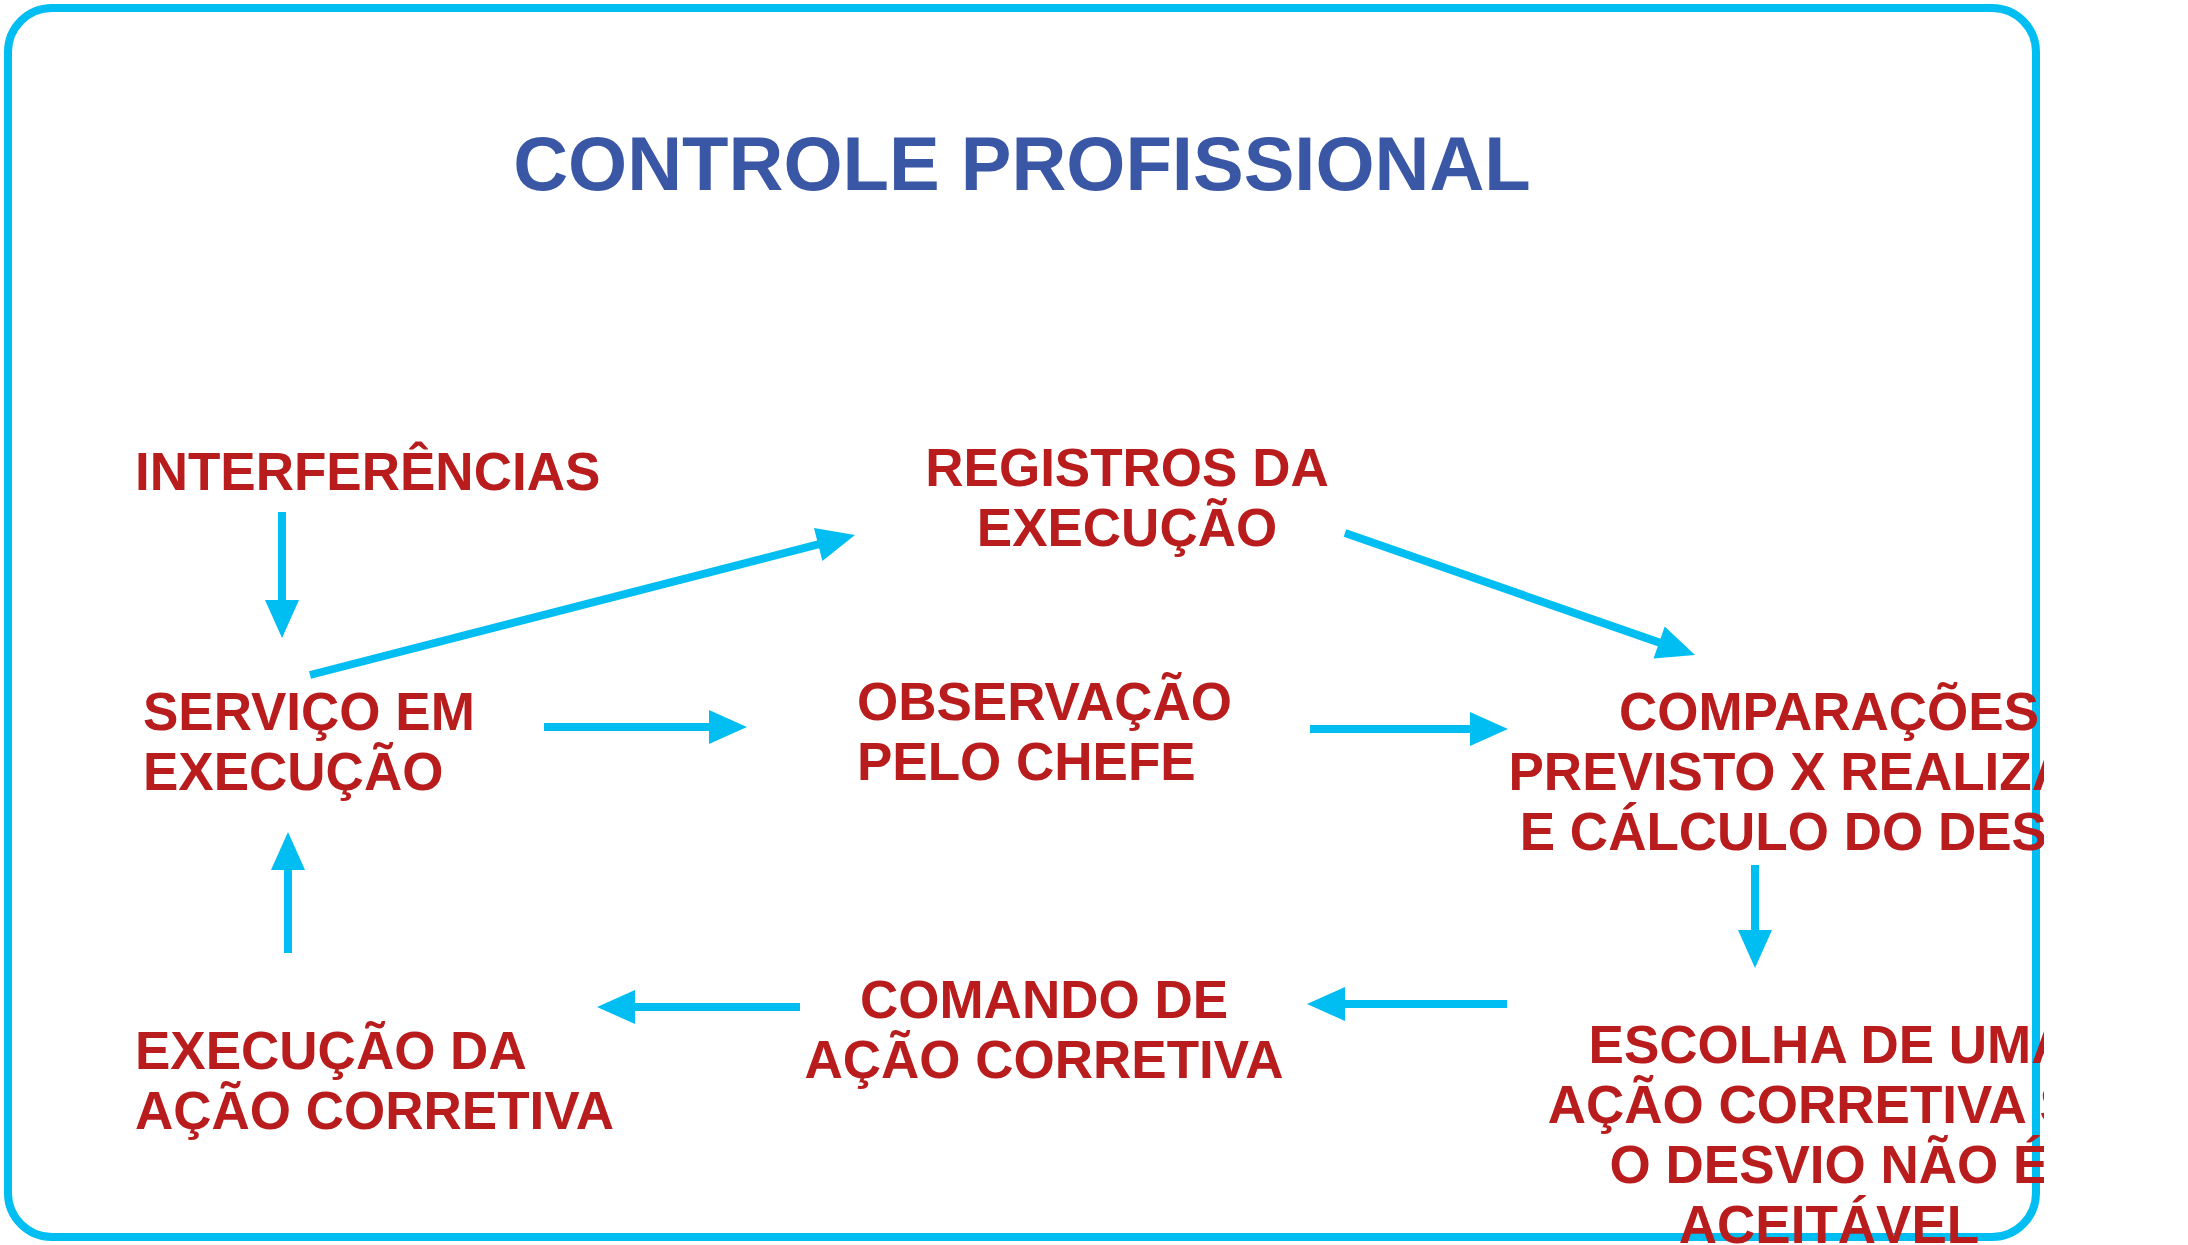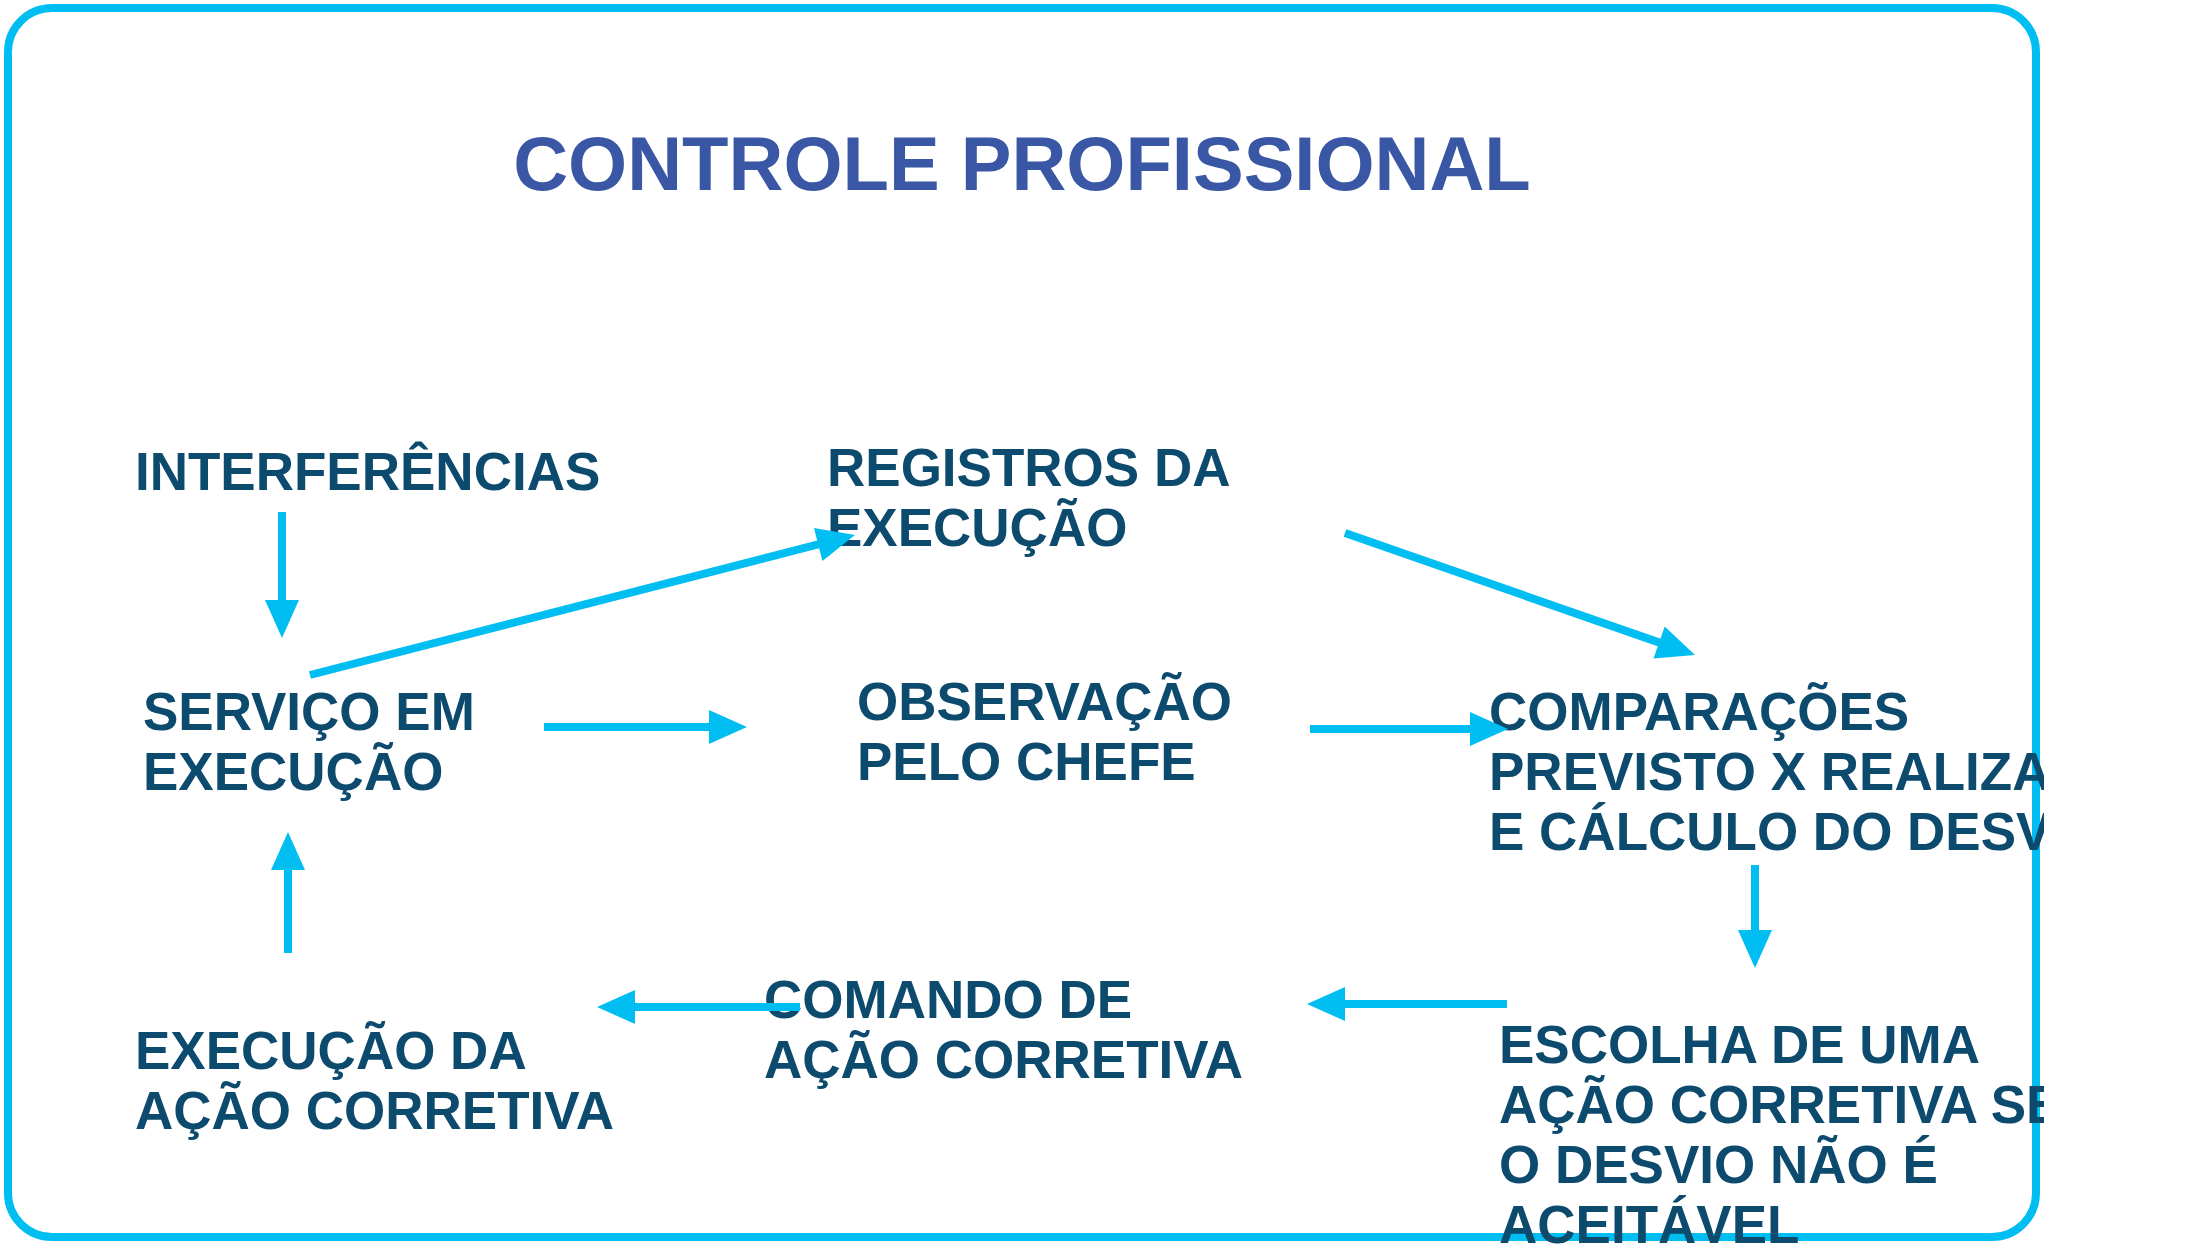"INTERFERÊNCIAS" .node { color: #0c4a6e -> #b91c1c }
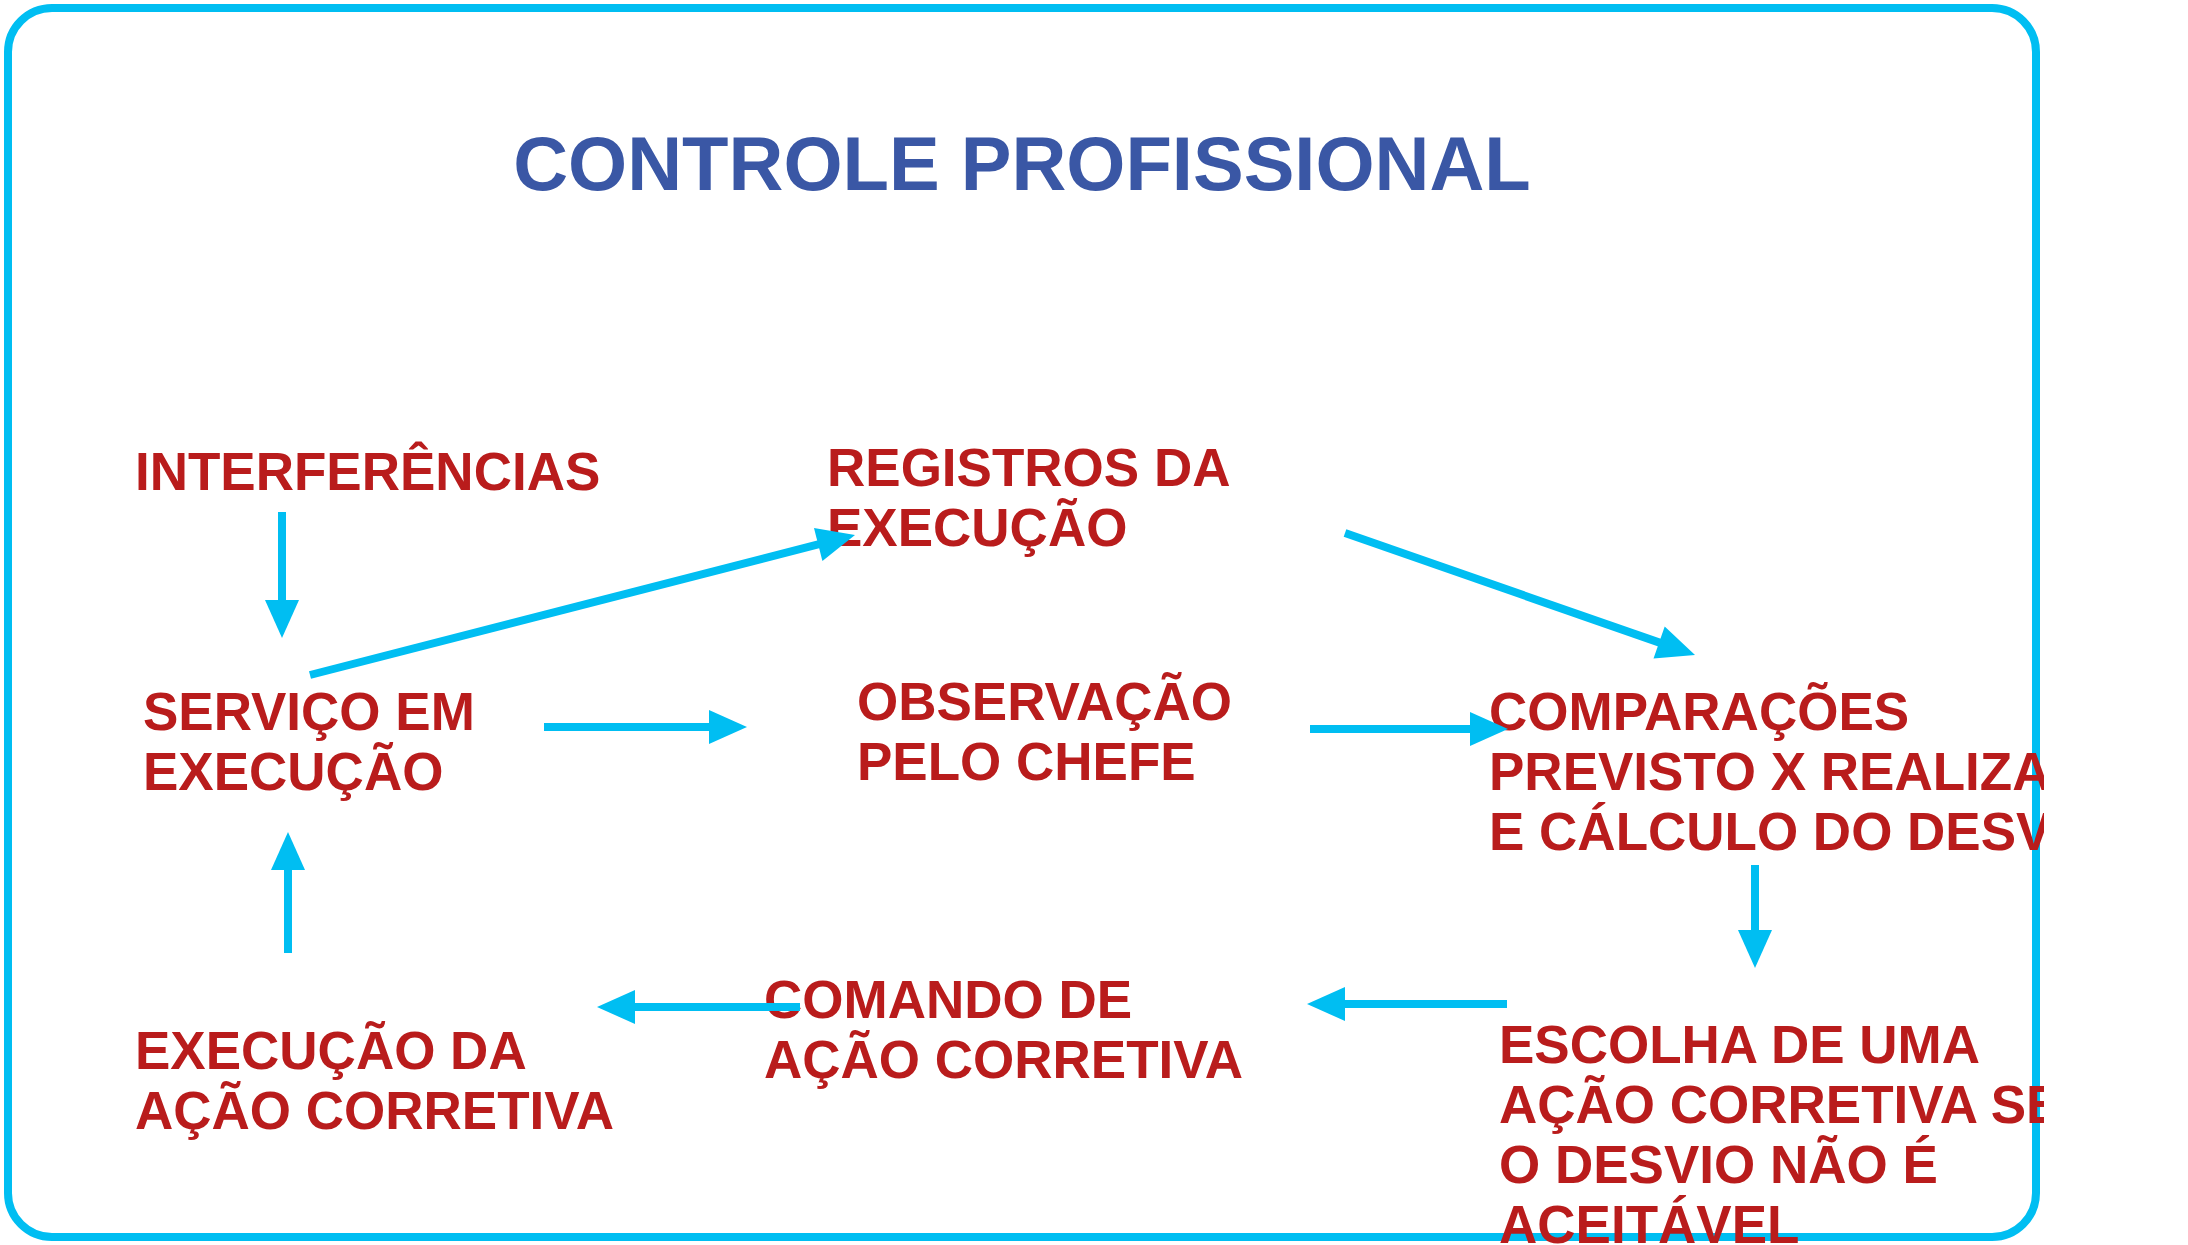"REGISTROS DA" .node.center { text-align: none -> center }
